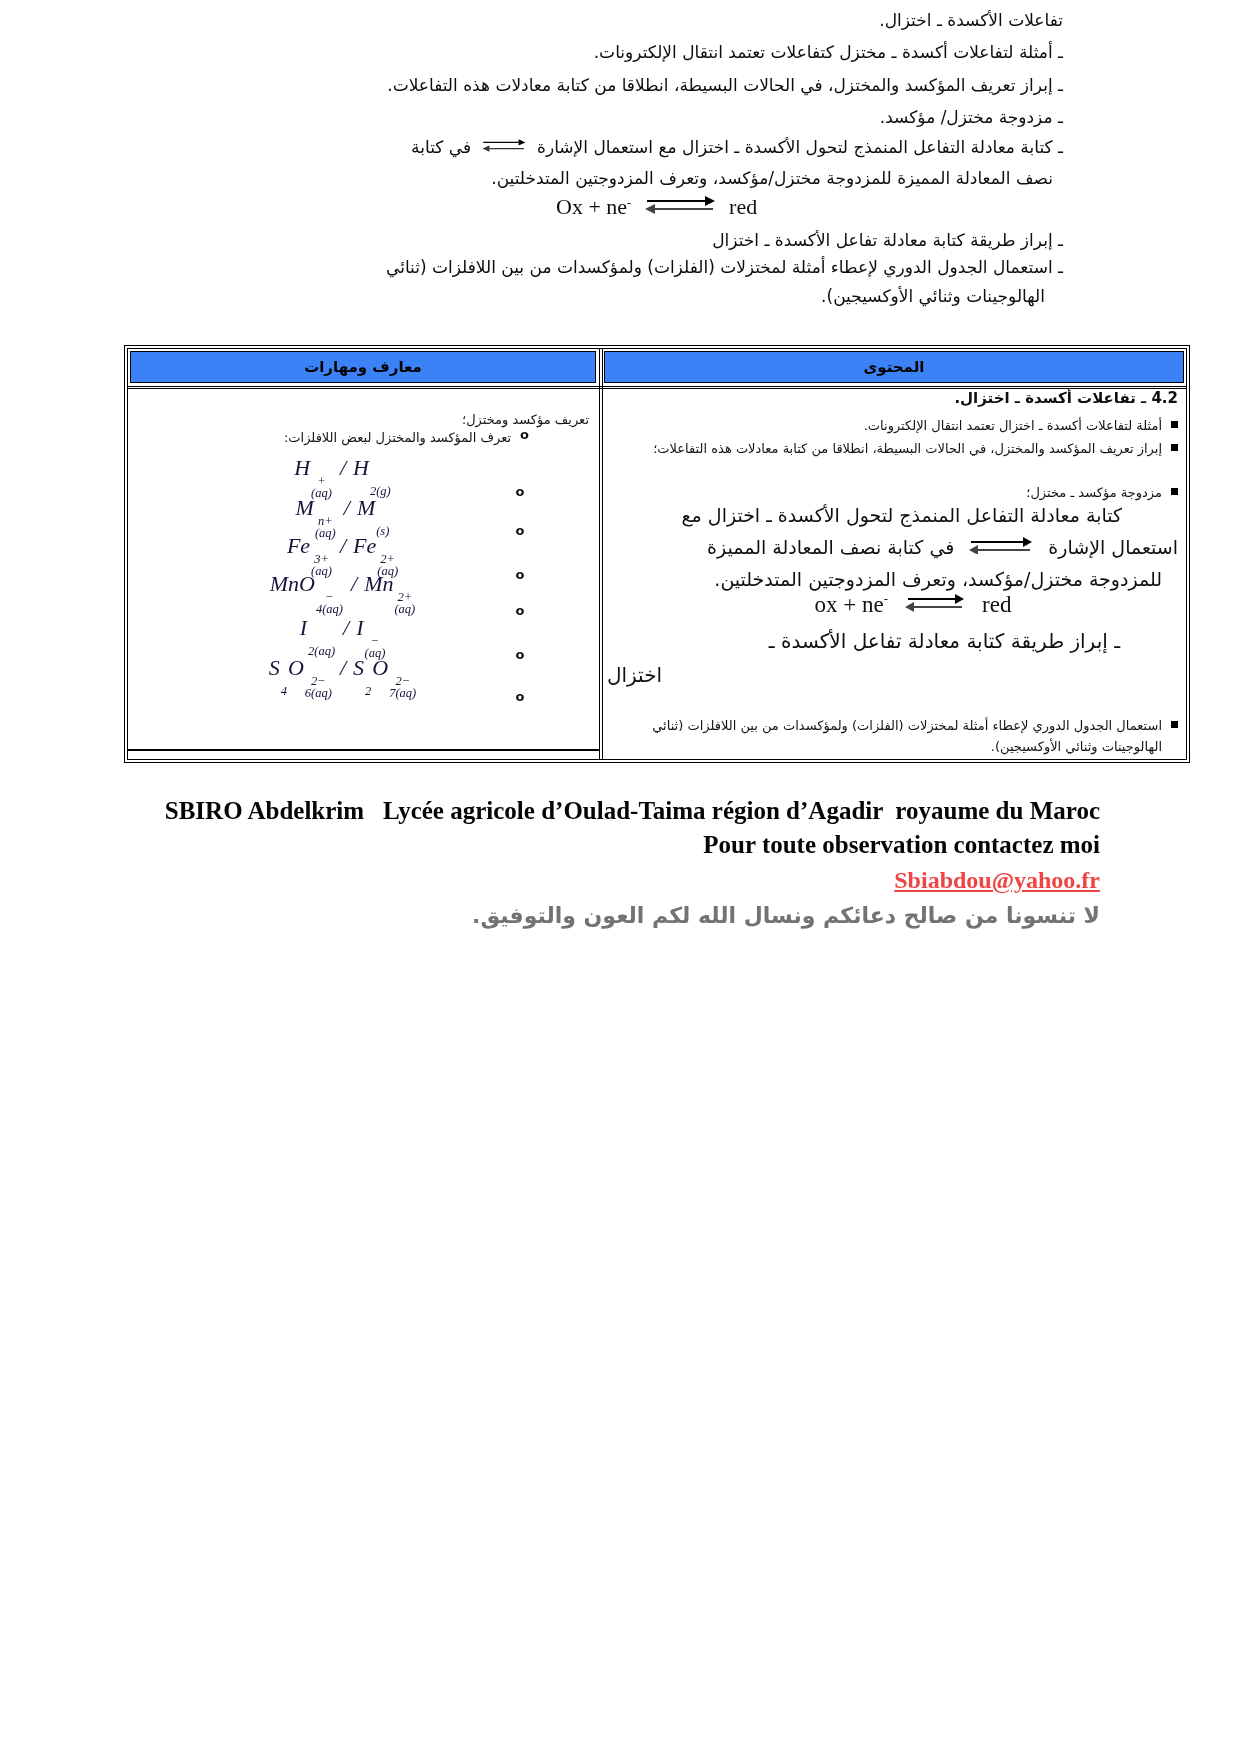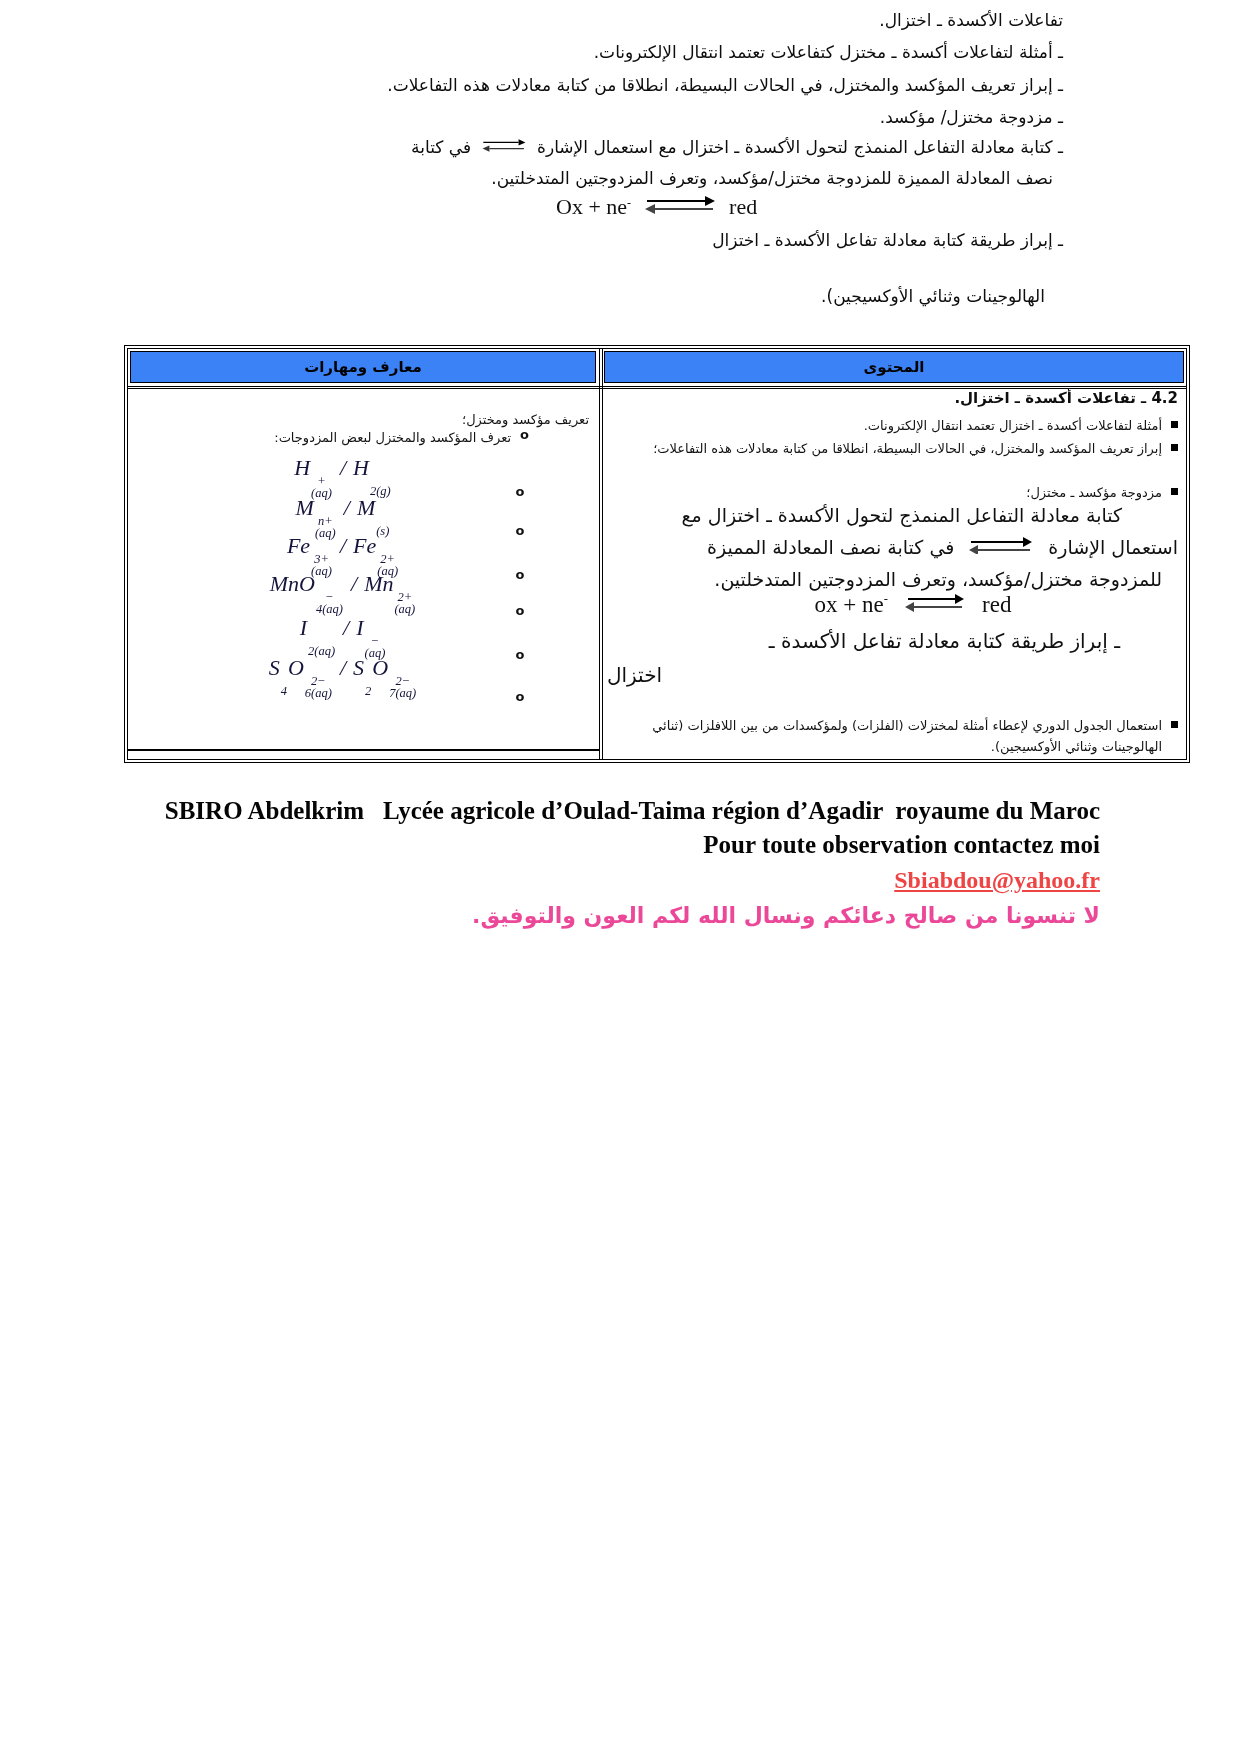"ـ استعمال الجدول الدوري لإعطاء" div.iline { html: none -> <div>ـ استعمال الجدول الدوري لإعطاء أمثلة لمختزلات (الفلزات) ولمؤكسدات من بين اللافلزات (ثنائي</div> }
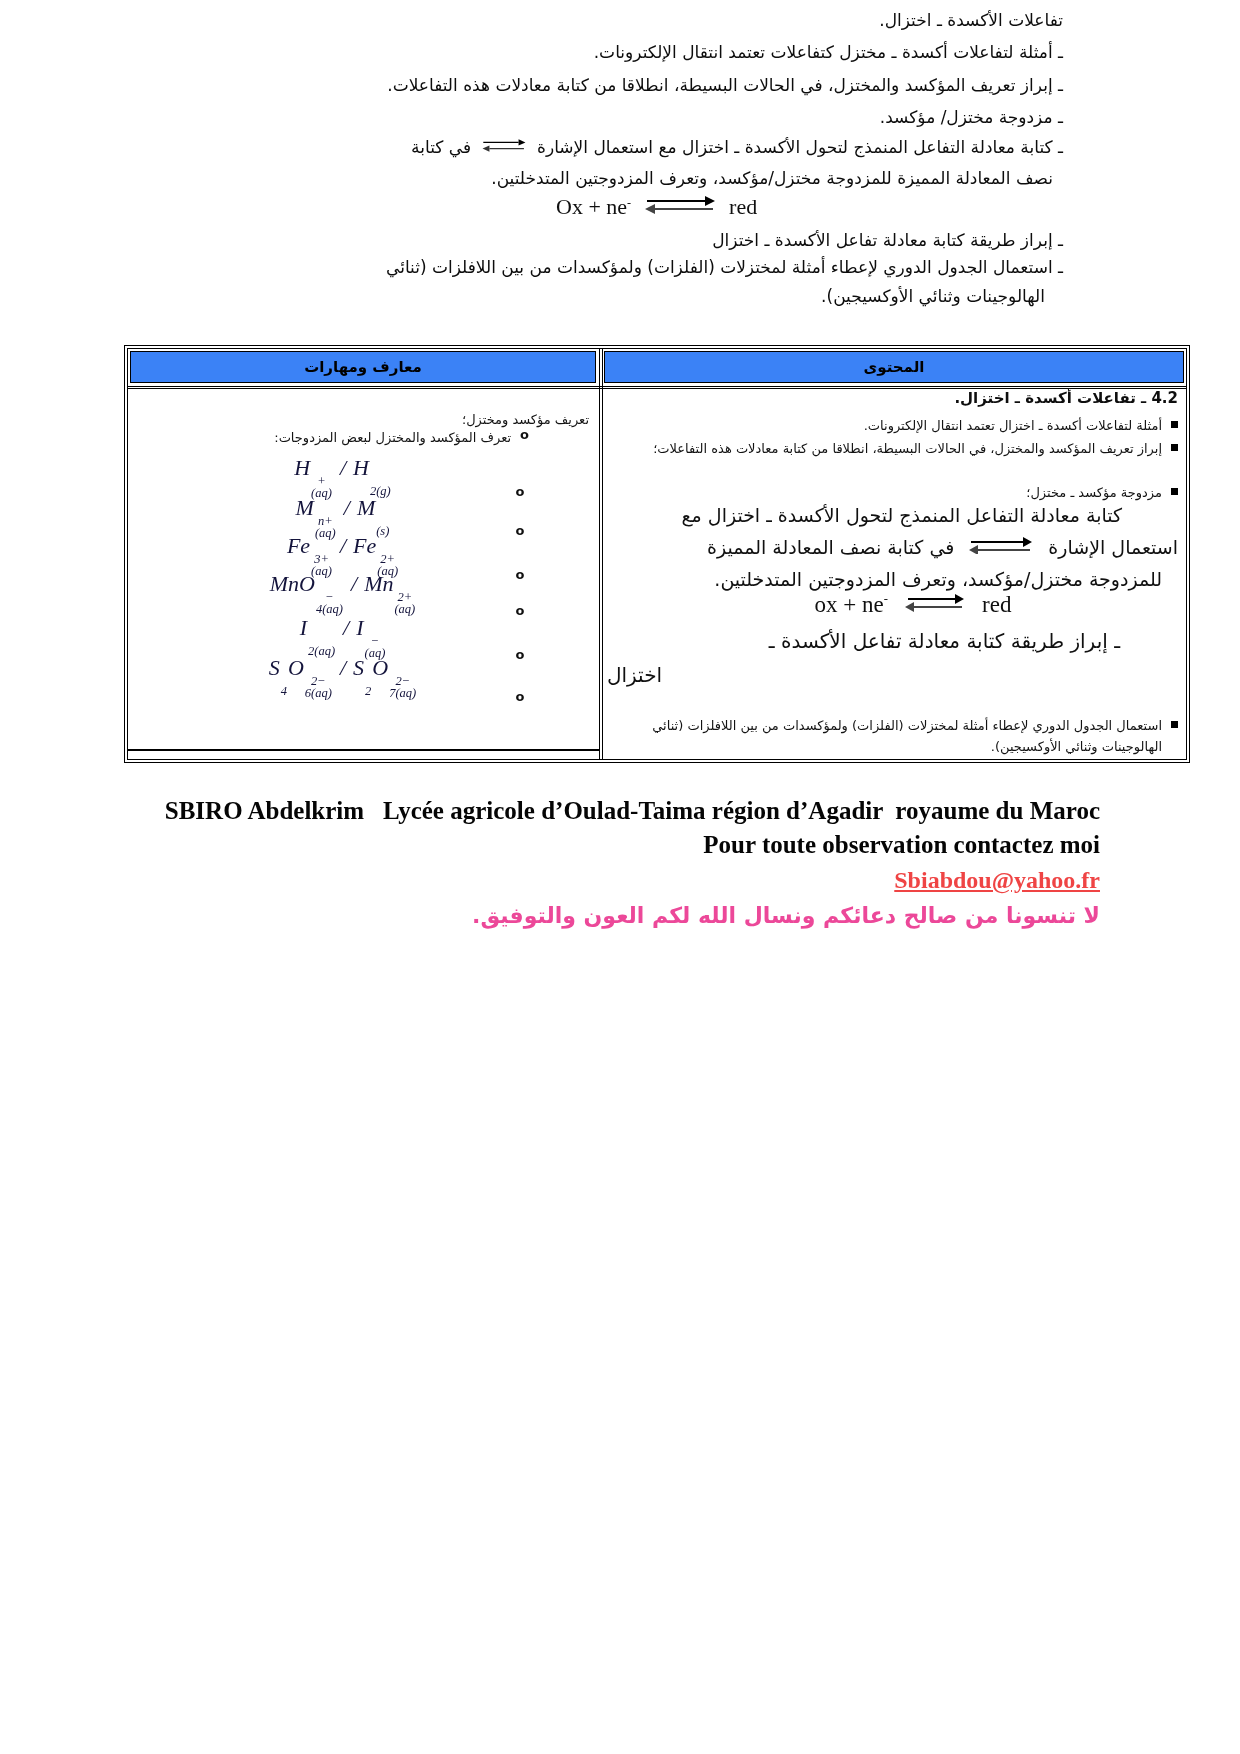"تعرف المؤكسد والمختزل لبعض المزدوجات:" span.ar13 { text: المزدوجات -> اللافلزات }
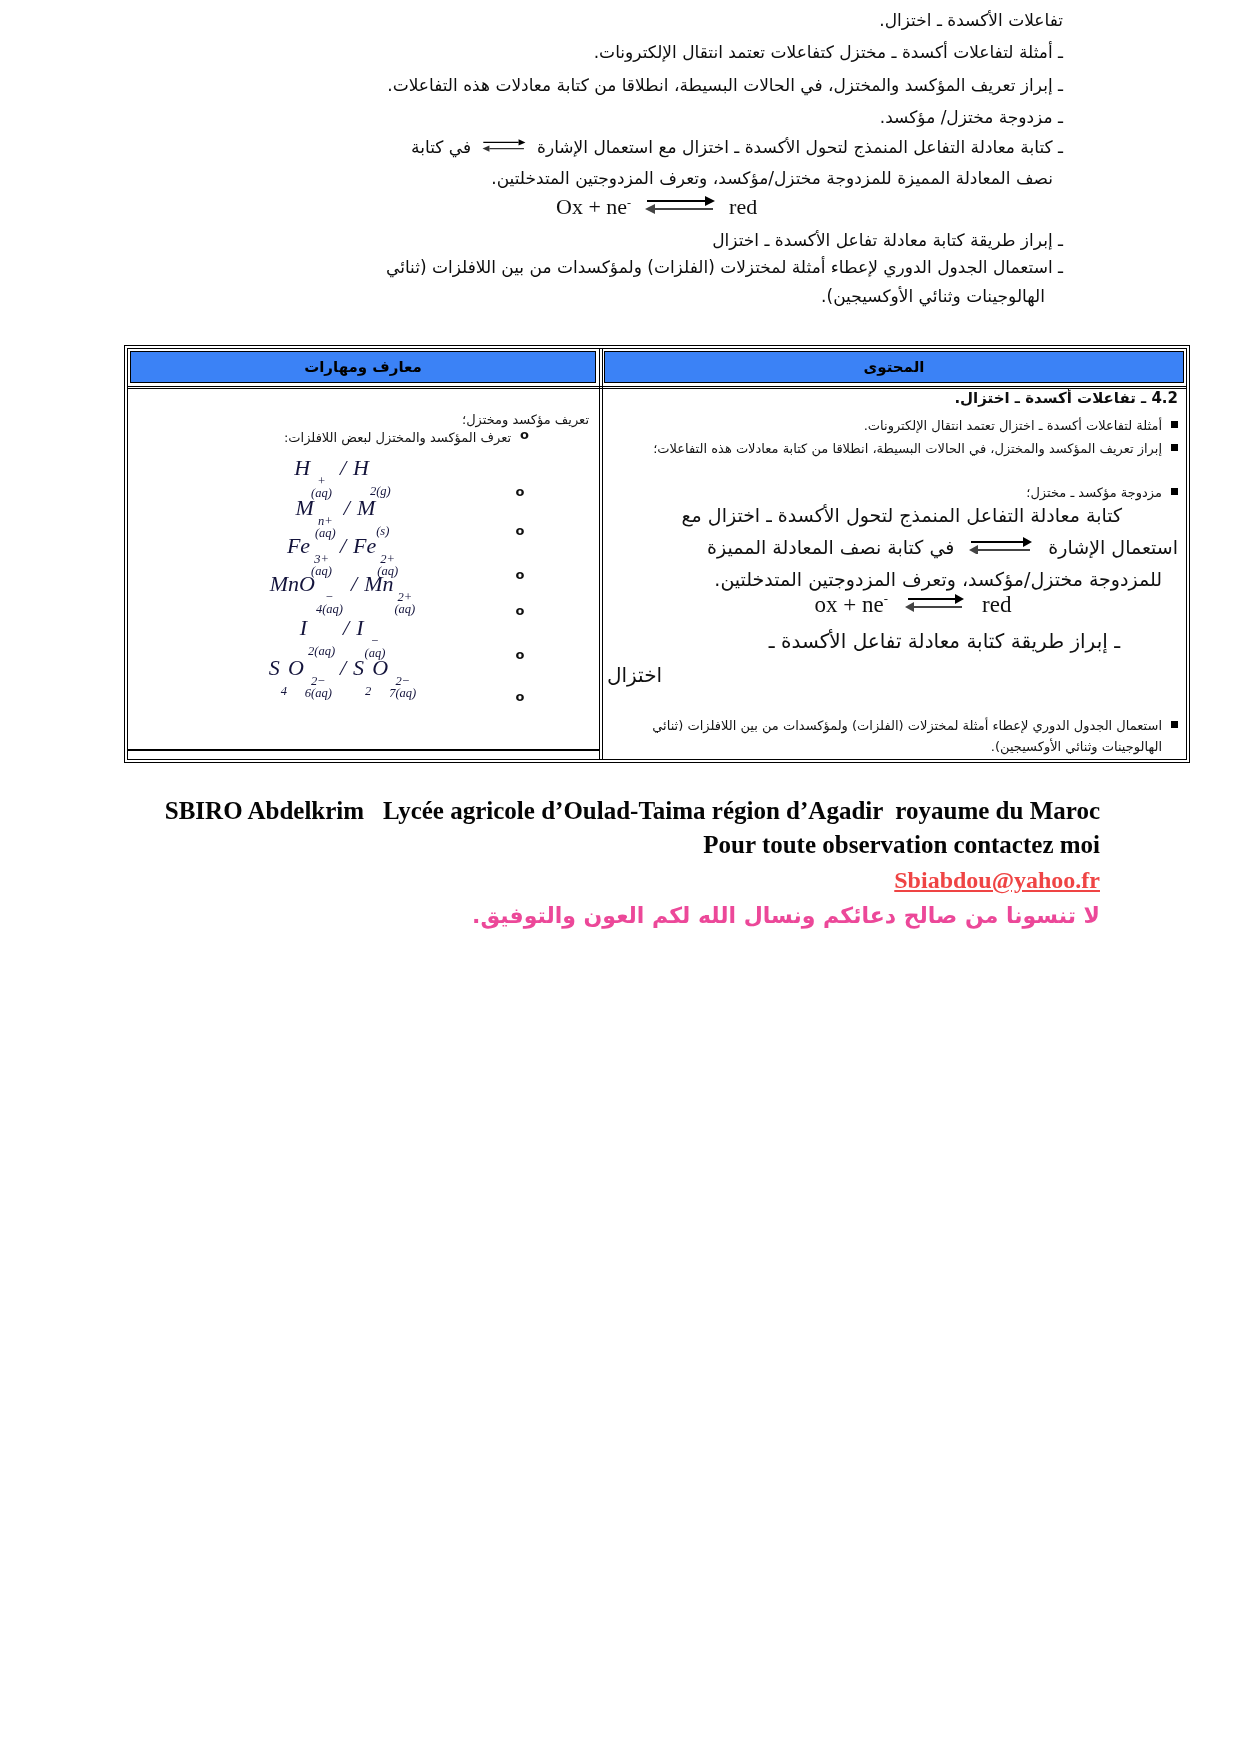"لا تنسونا من صالح دعائكم" .f3 { color: #ec4899 -> #737373 }
